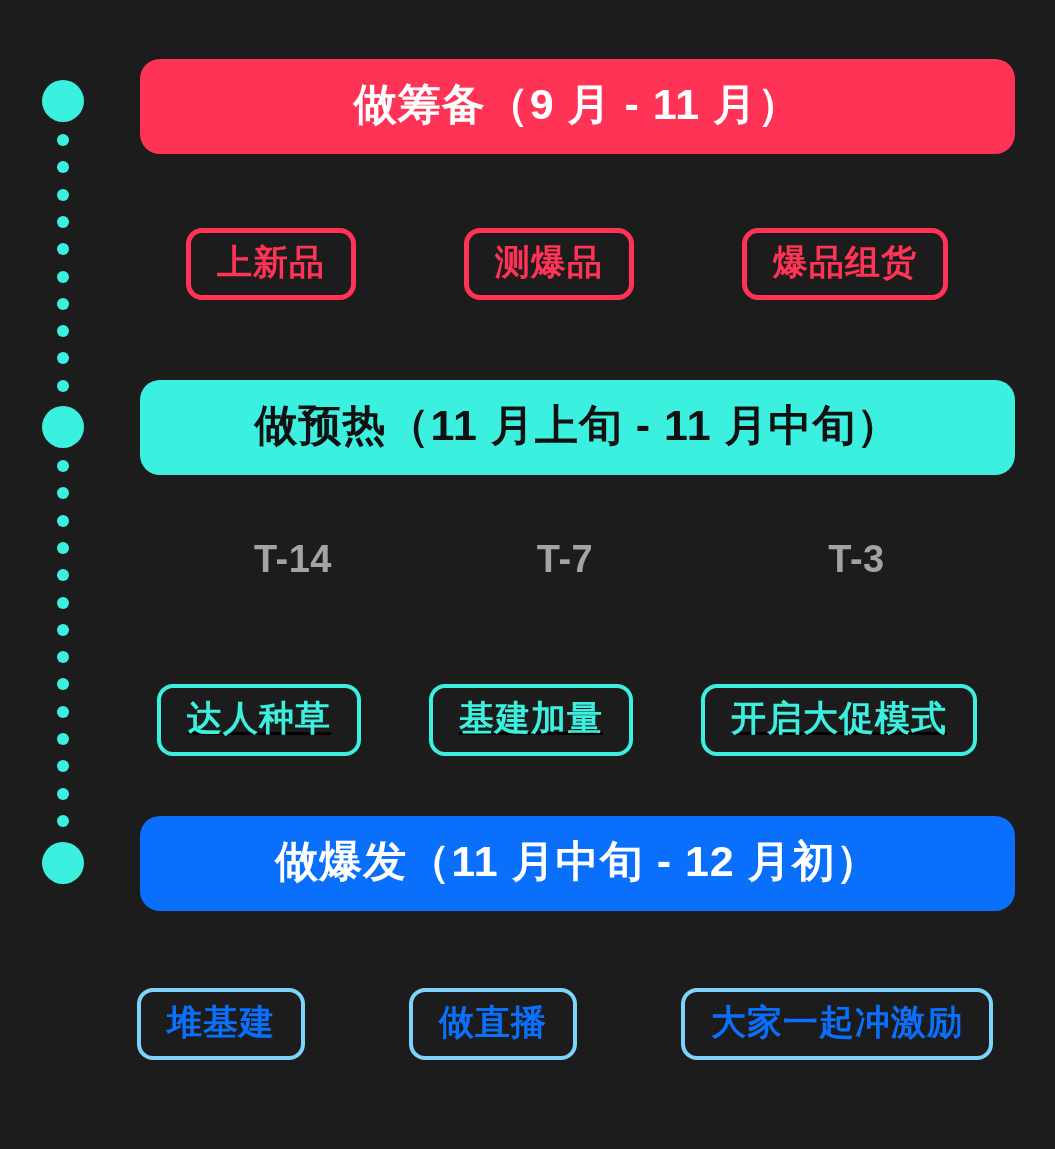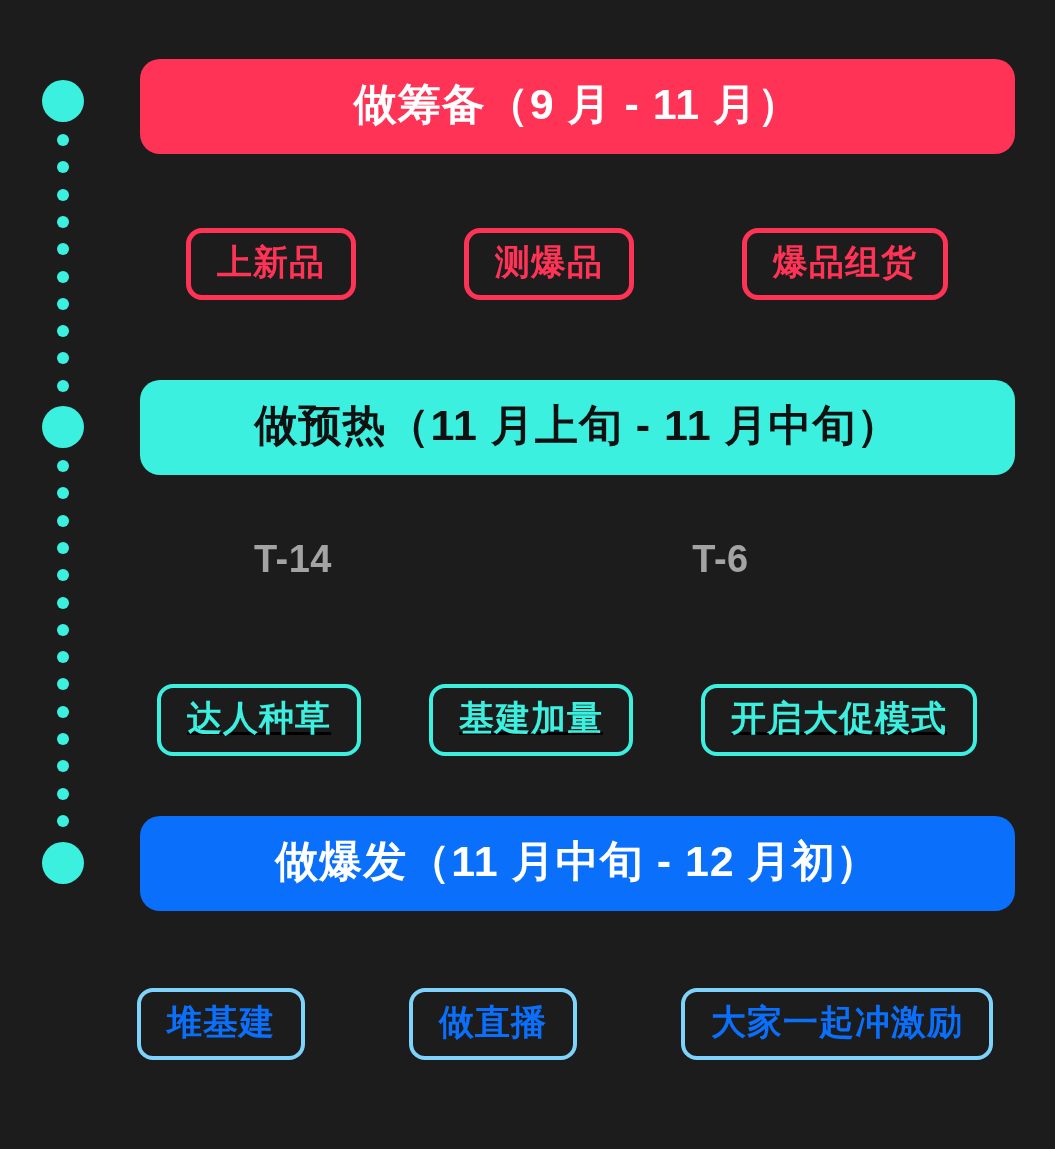"T-7" div.tmark-slot { html: none -> <div> <span>T-7</span> </div> }
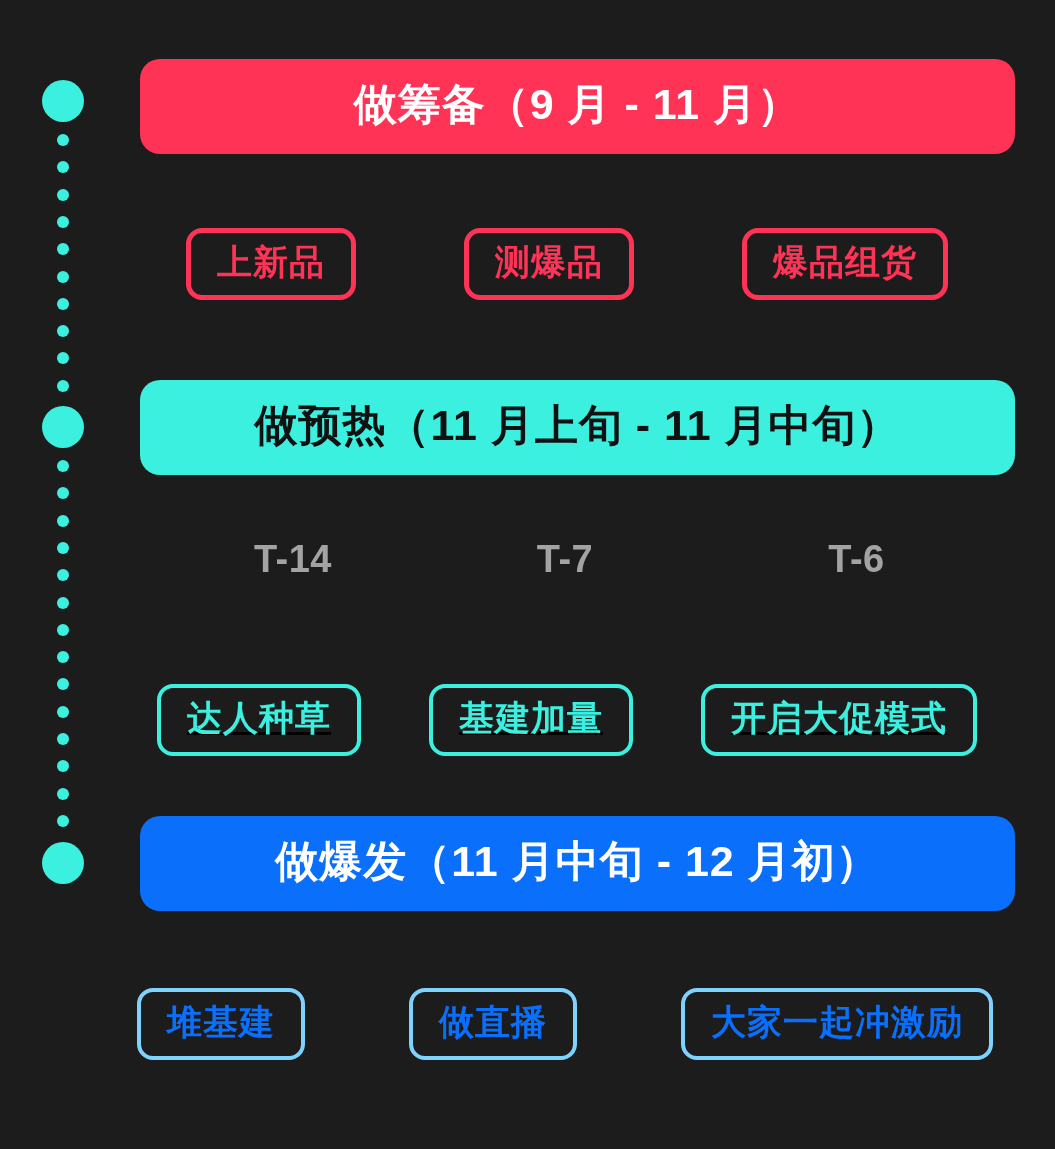"T-6" span.tmark { text: T-6 -> T-3 }
